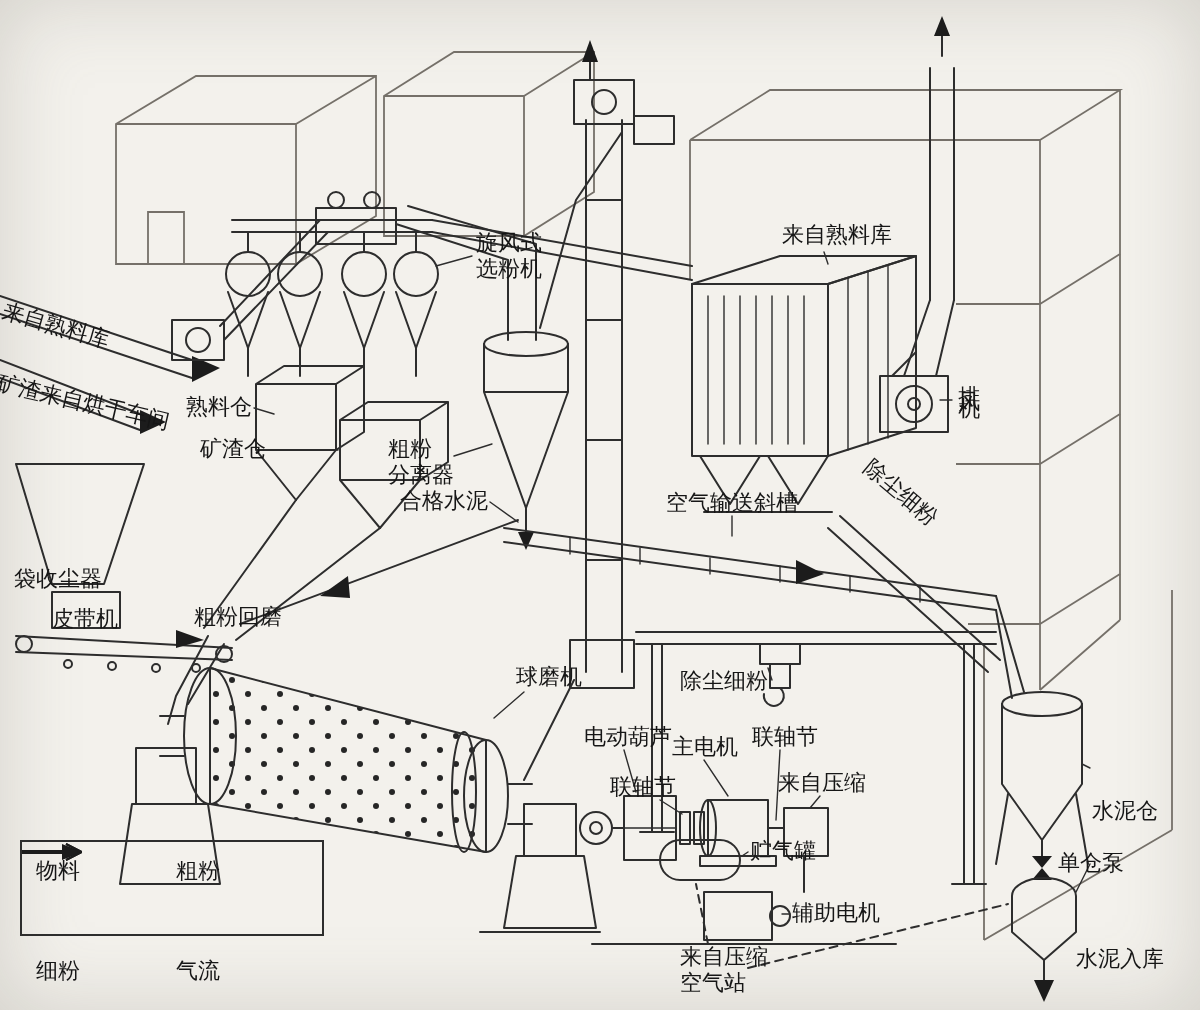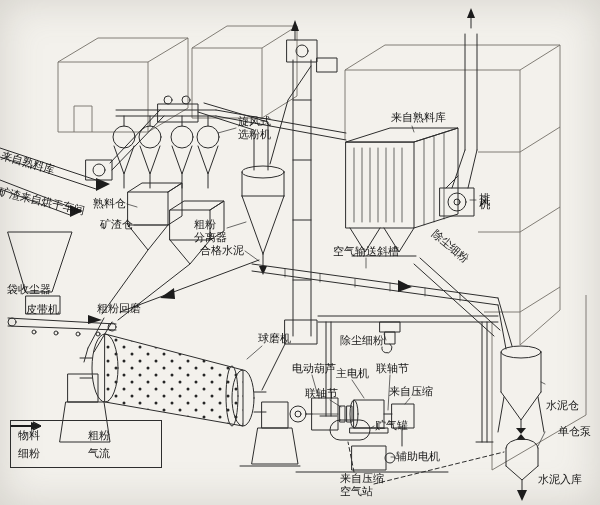"物料" .legend-item { margin-top: none -> 32px }
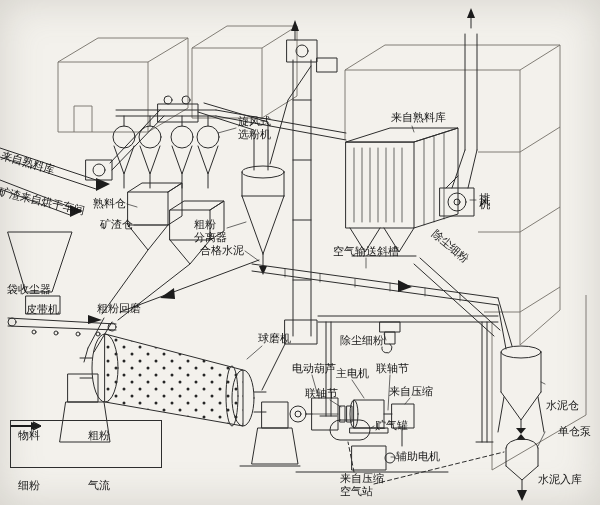"单仓泵" div.lbl { left: 558px -> 529px }
